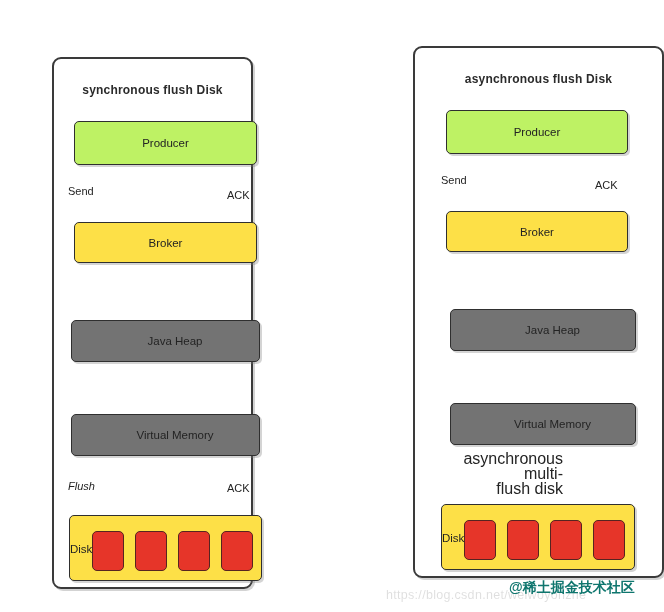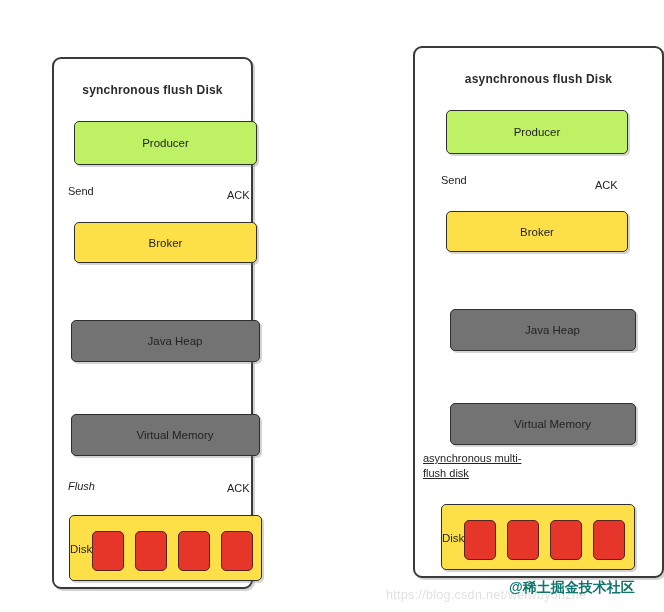"asynchronous multi-" .async-note { font-size: 11px -> 16px; text-align: left -> right; text-decoration: underline -> none }
